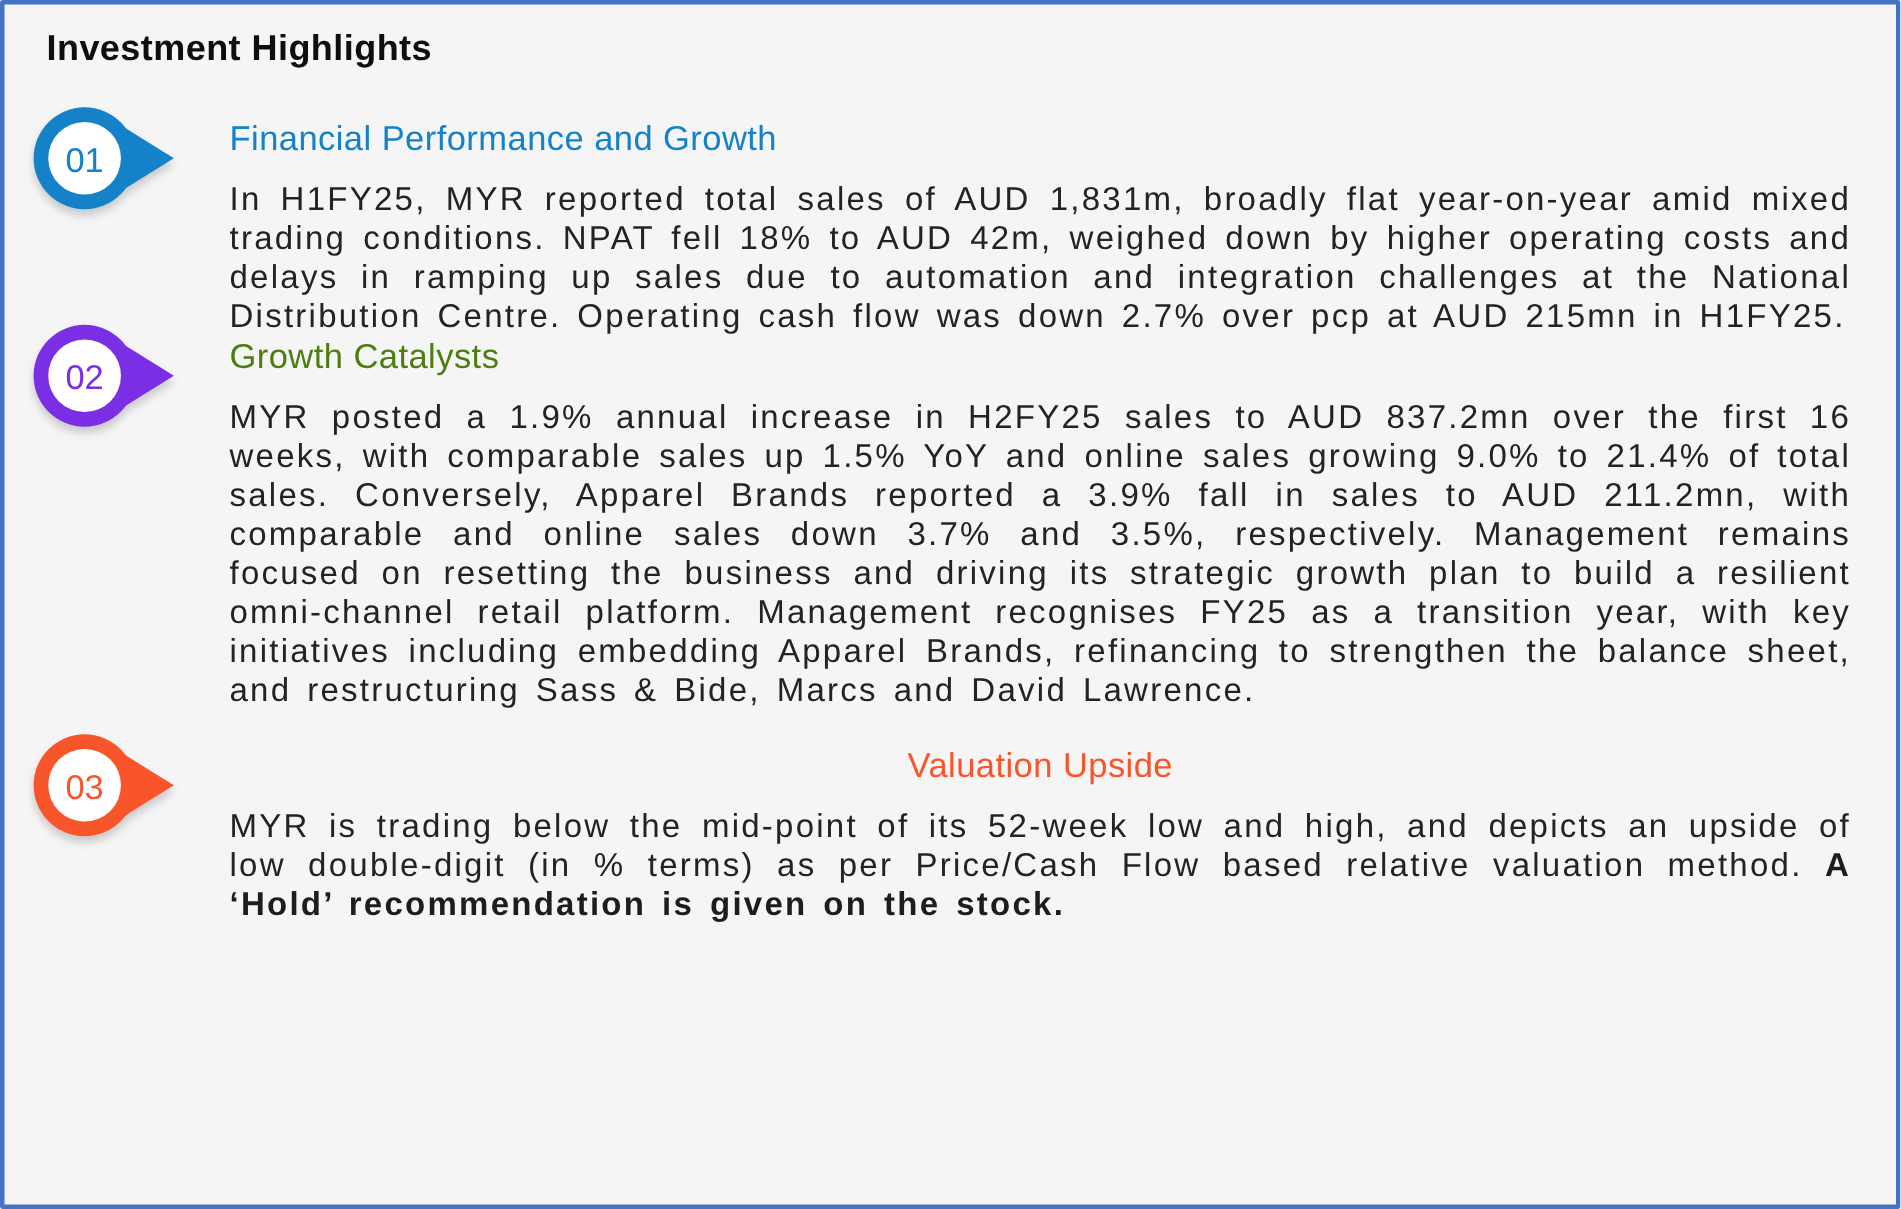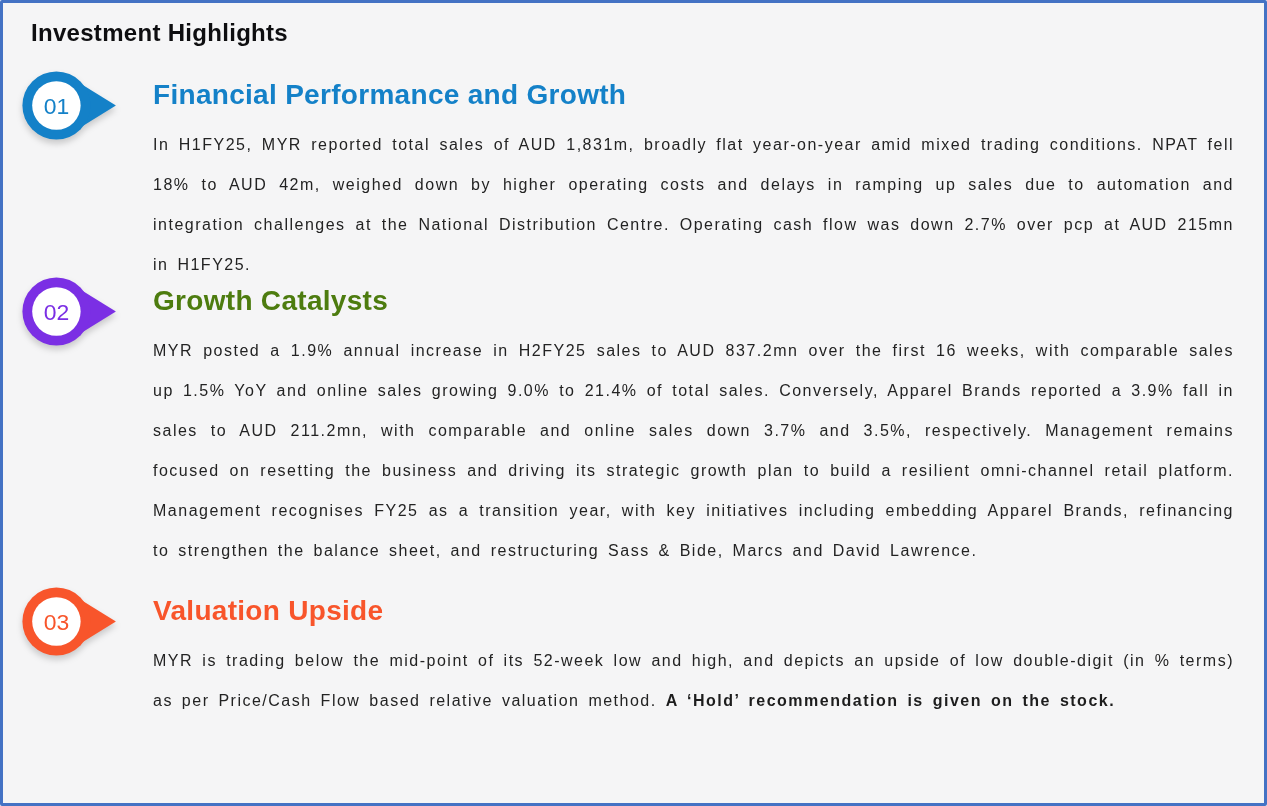"Financial Performance and Growth" .item h2 { font-size: 28px -> 23px; font-weight: bold -> normal }
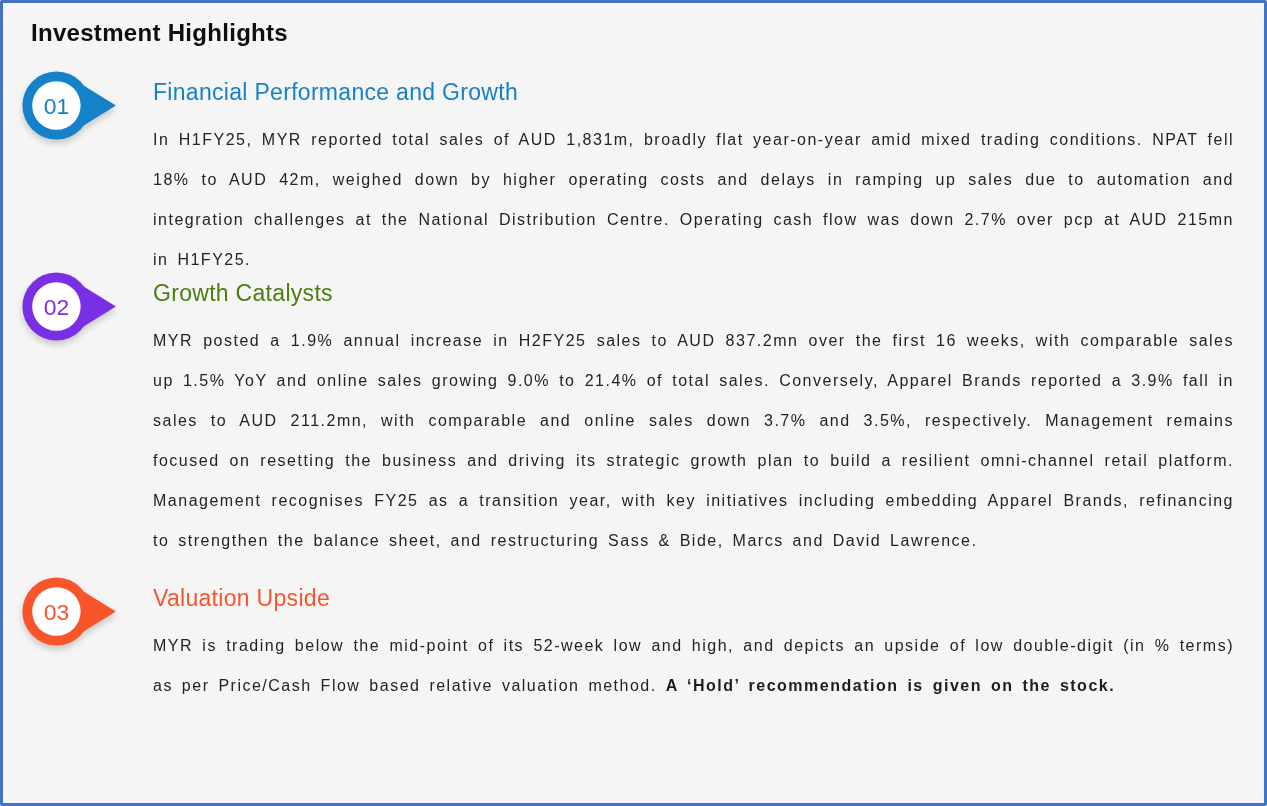"In H1FY25, MYR reported total" .item p { font-size: 16px -> 22px; line-height: 40px -> 26px }
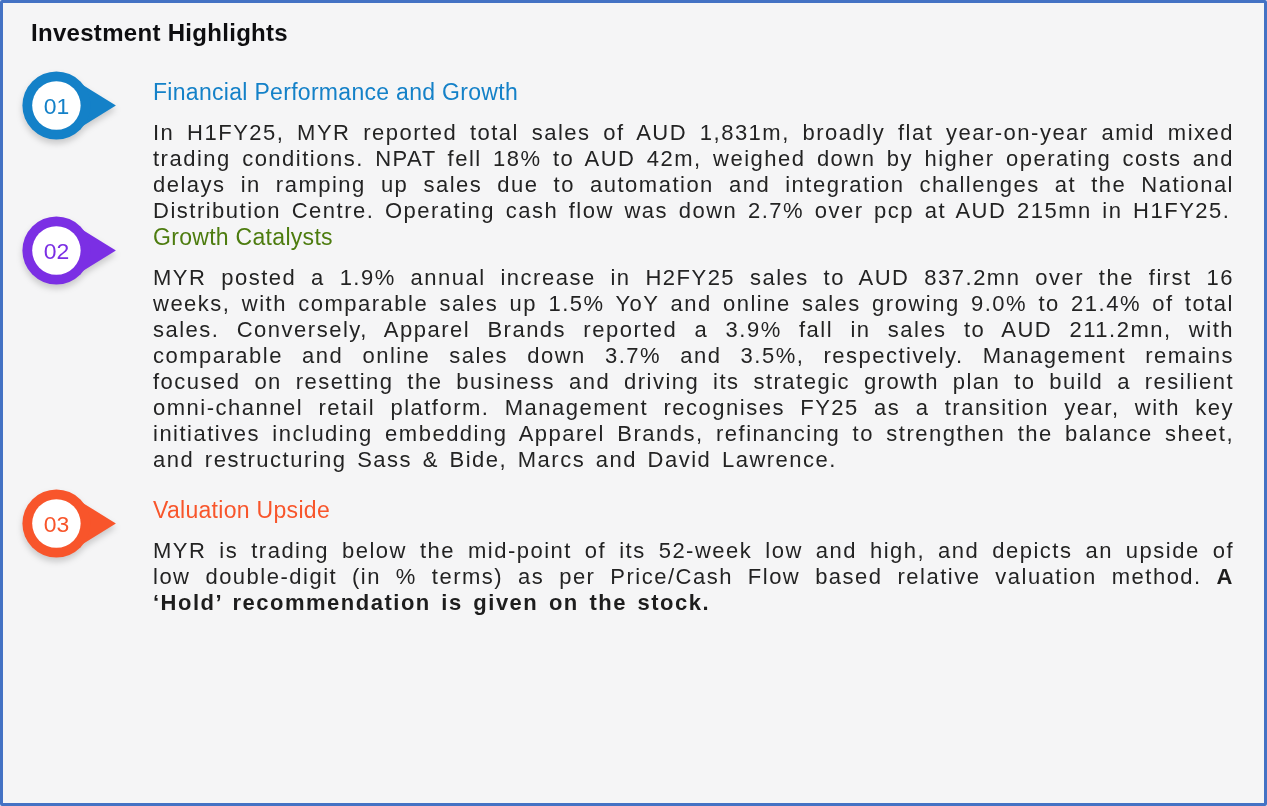"Valuation Upside" .c3 { text-align: none -> center }
